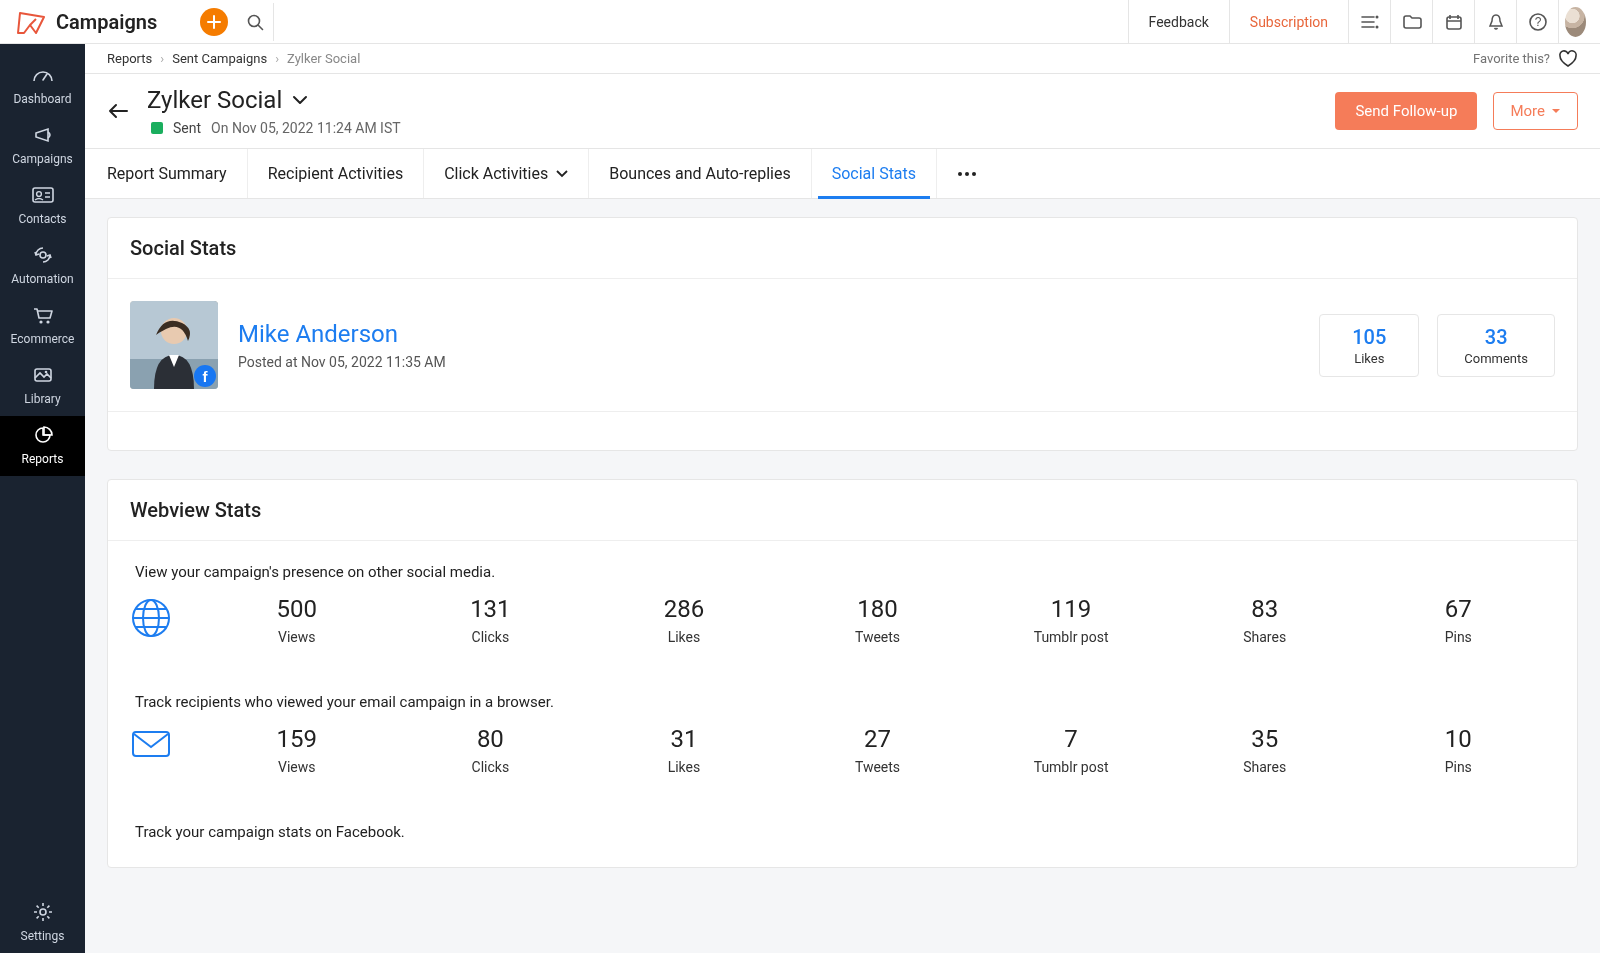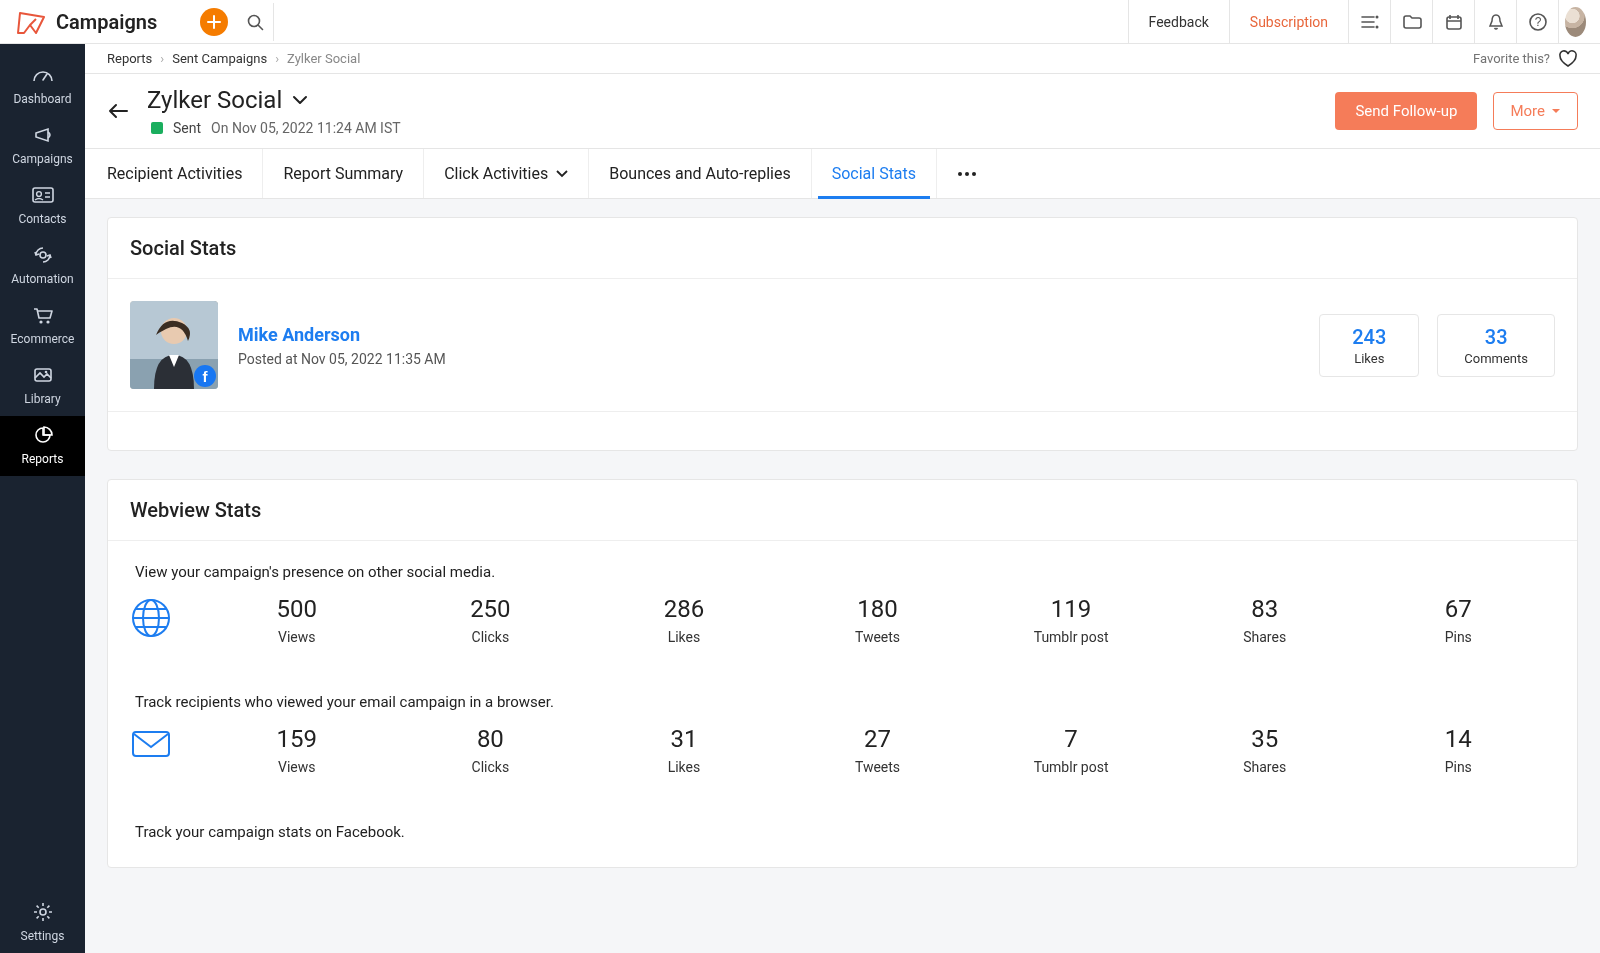"Recipient Activities" div.tab { order: before "Report Summary" -> after "Report Summary" }
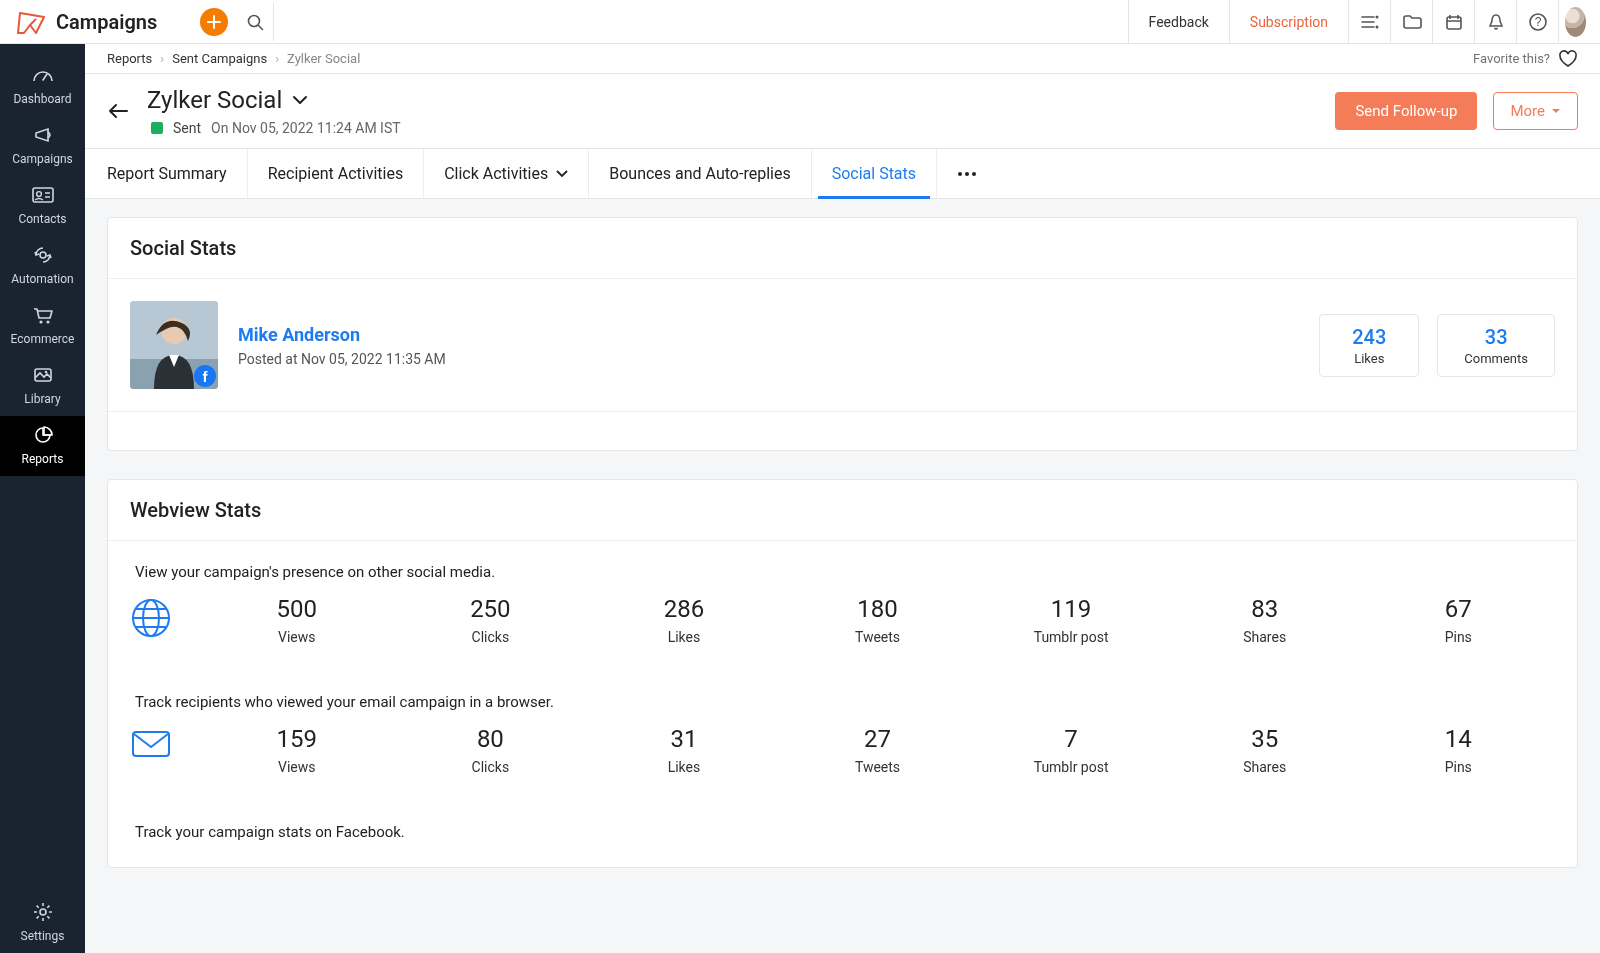"Mike Anderson" .post-name { font-size: 18px -> 24px; font-weight: 700 -> 400 }
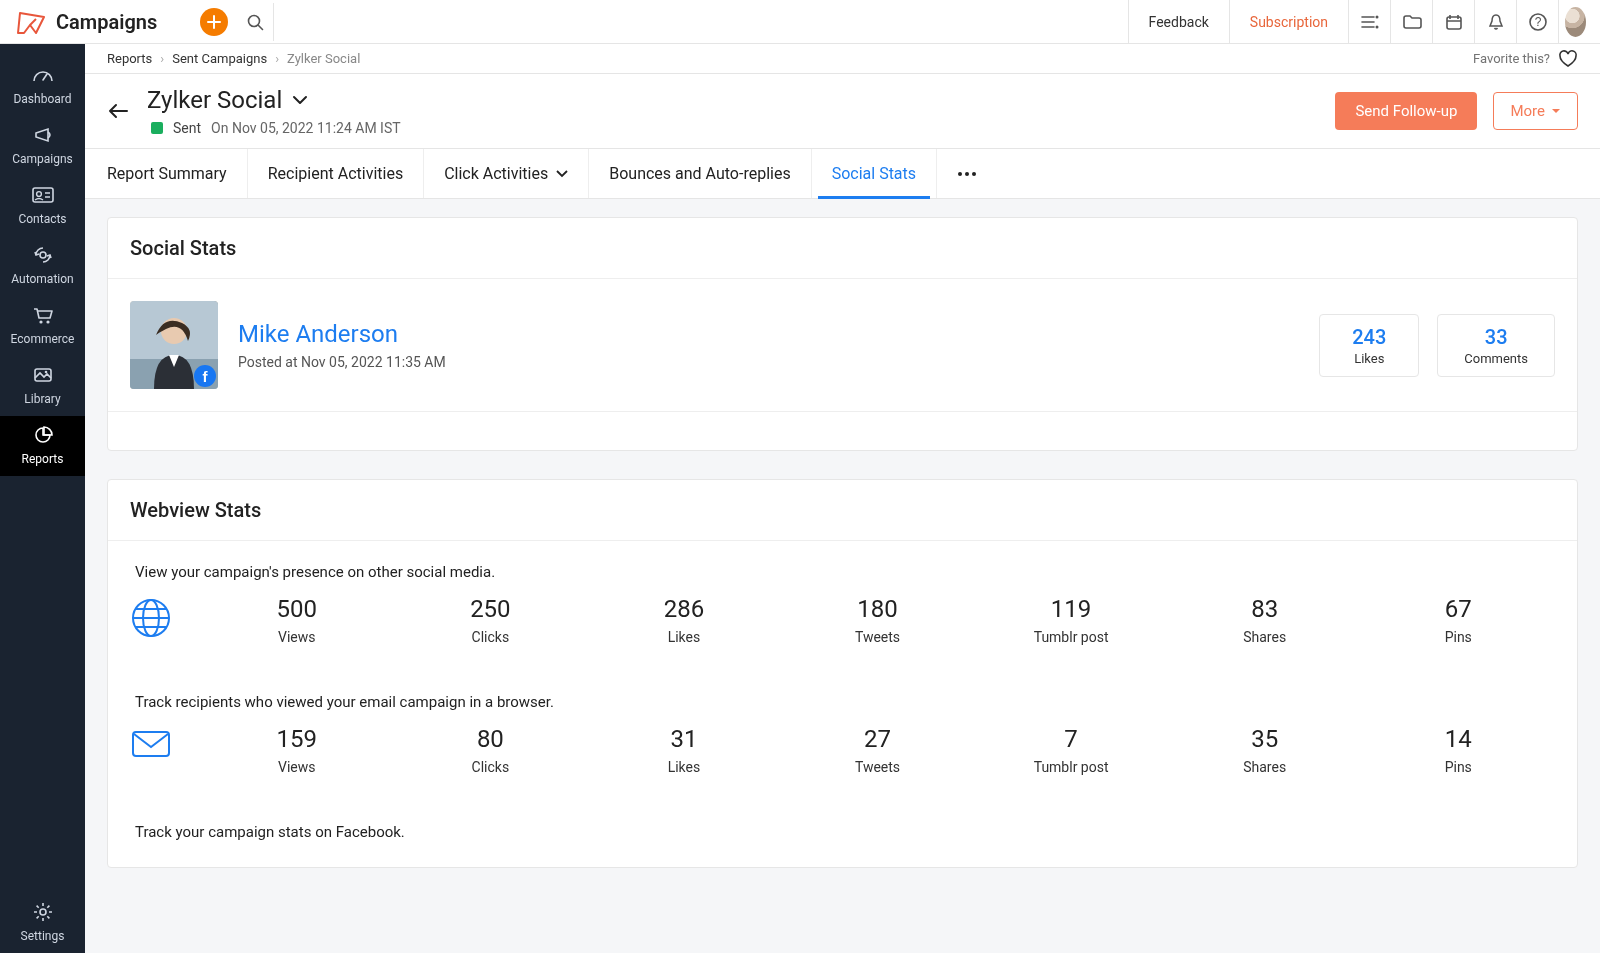"243" div.count-val { text: 243 -> 105 }
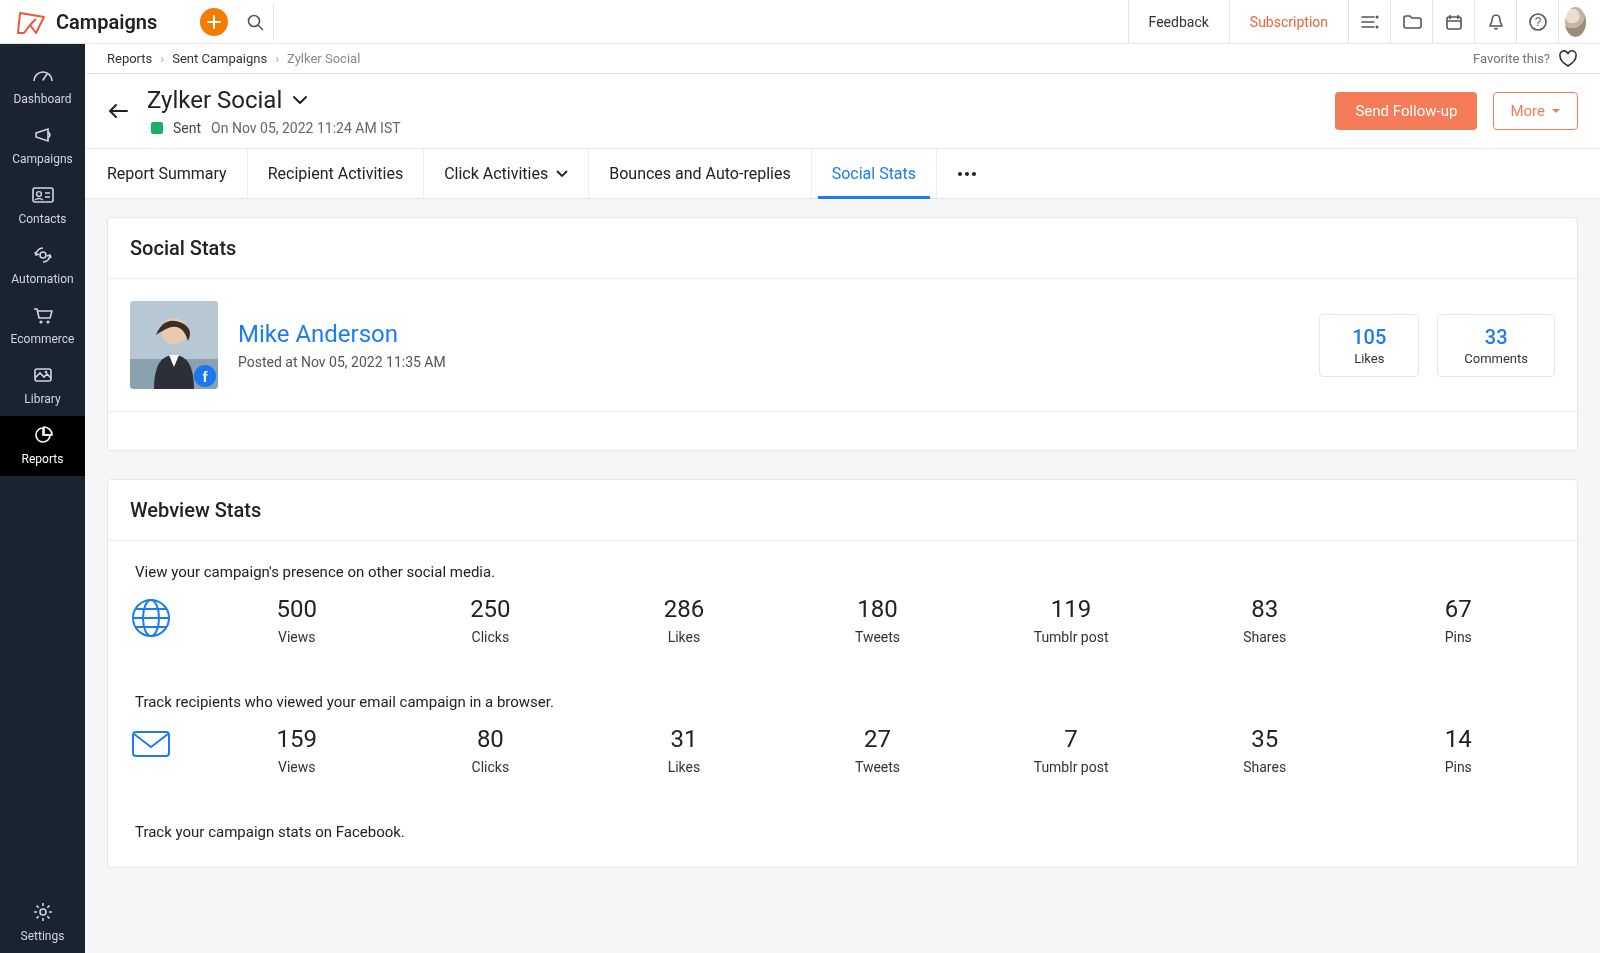"250" div.wv-value { text: 250 -> 131 }
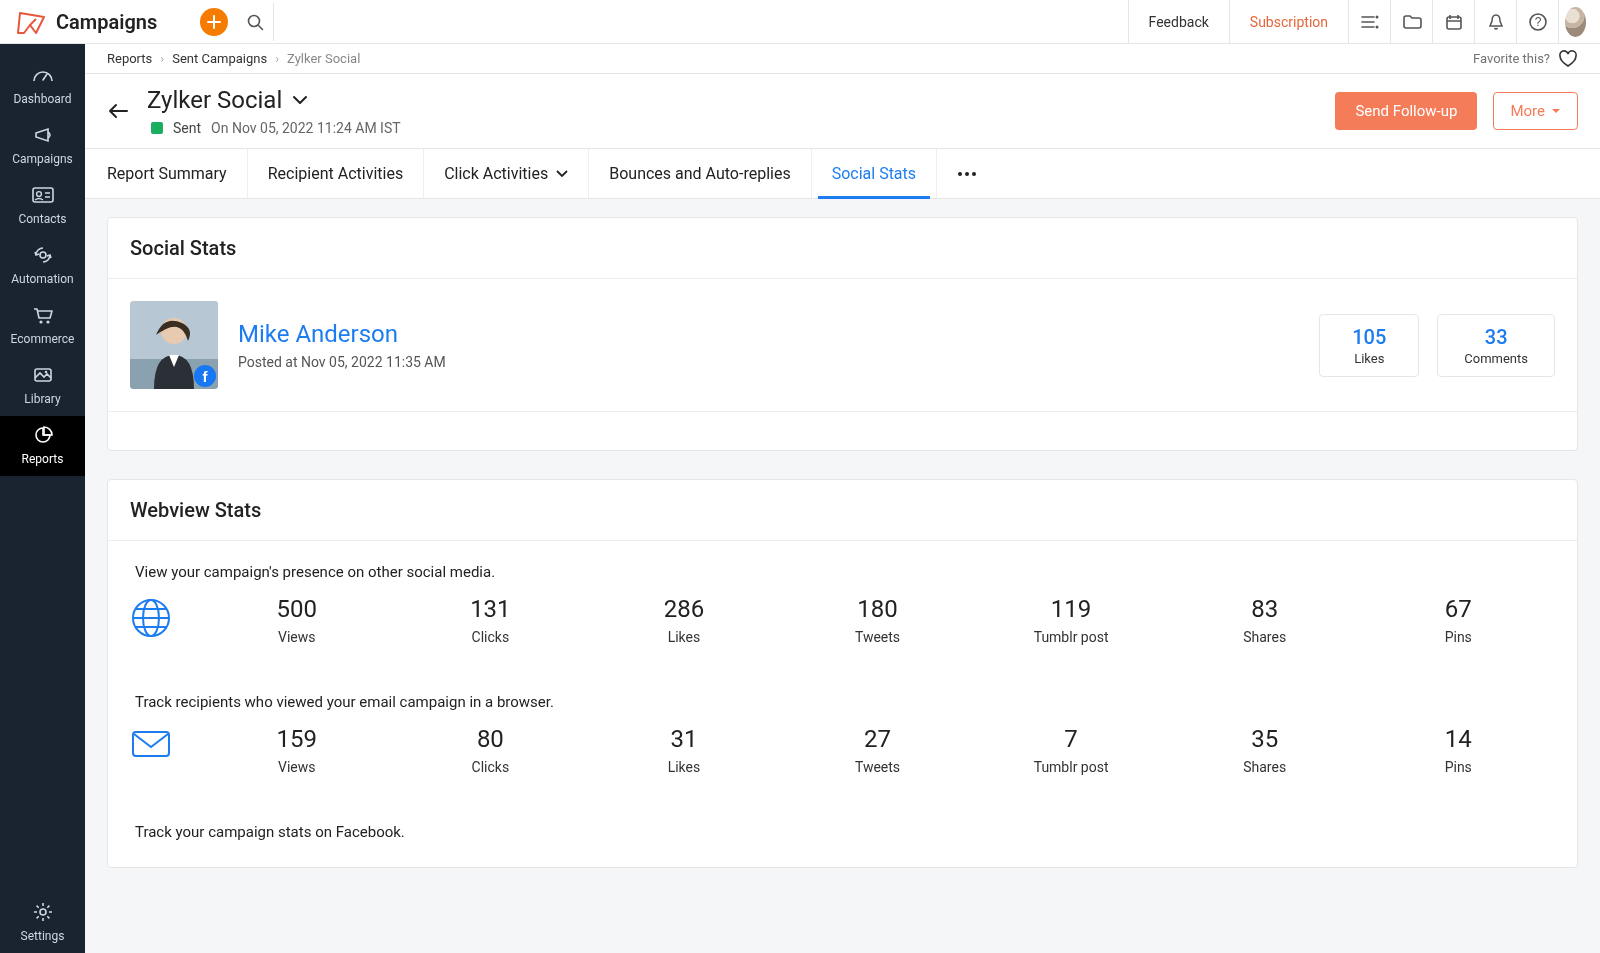"14" div.wv-value { text: 14 -> 10 }
